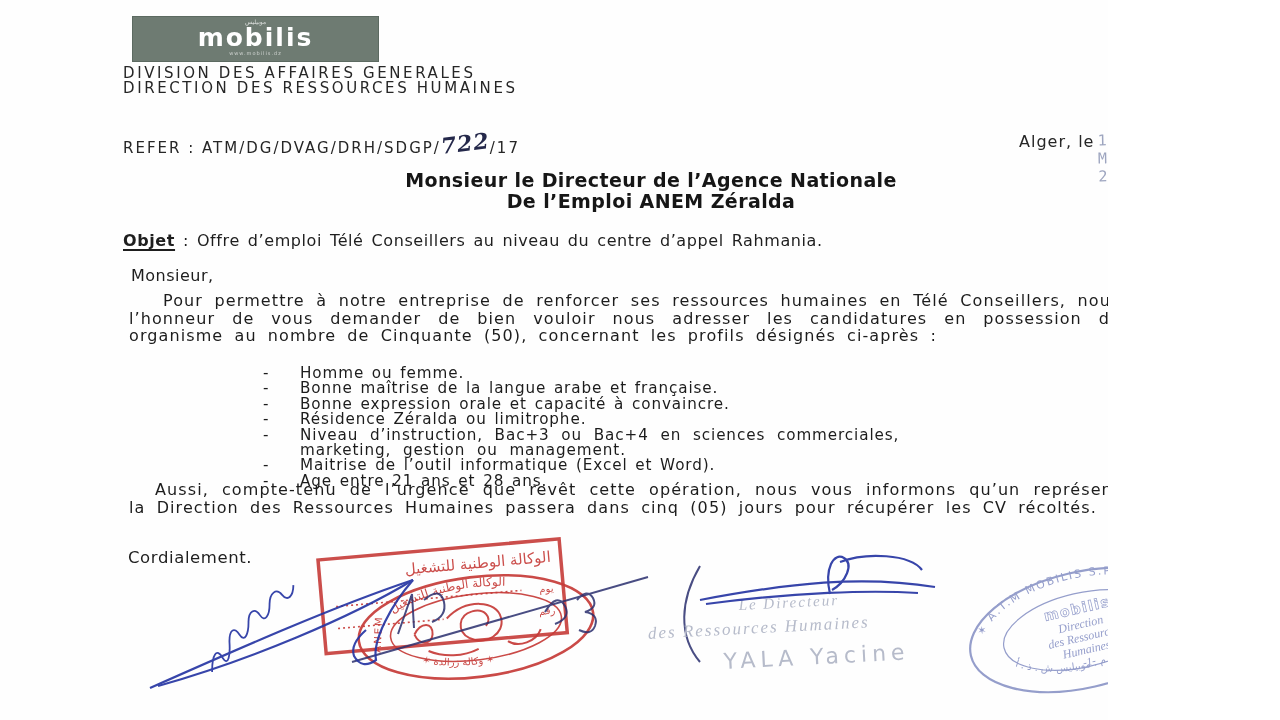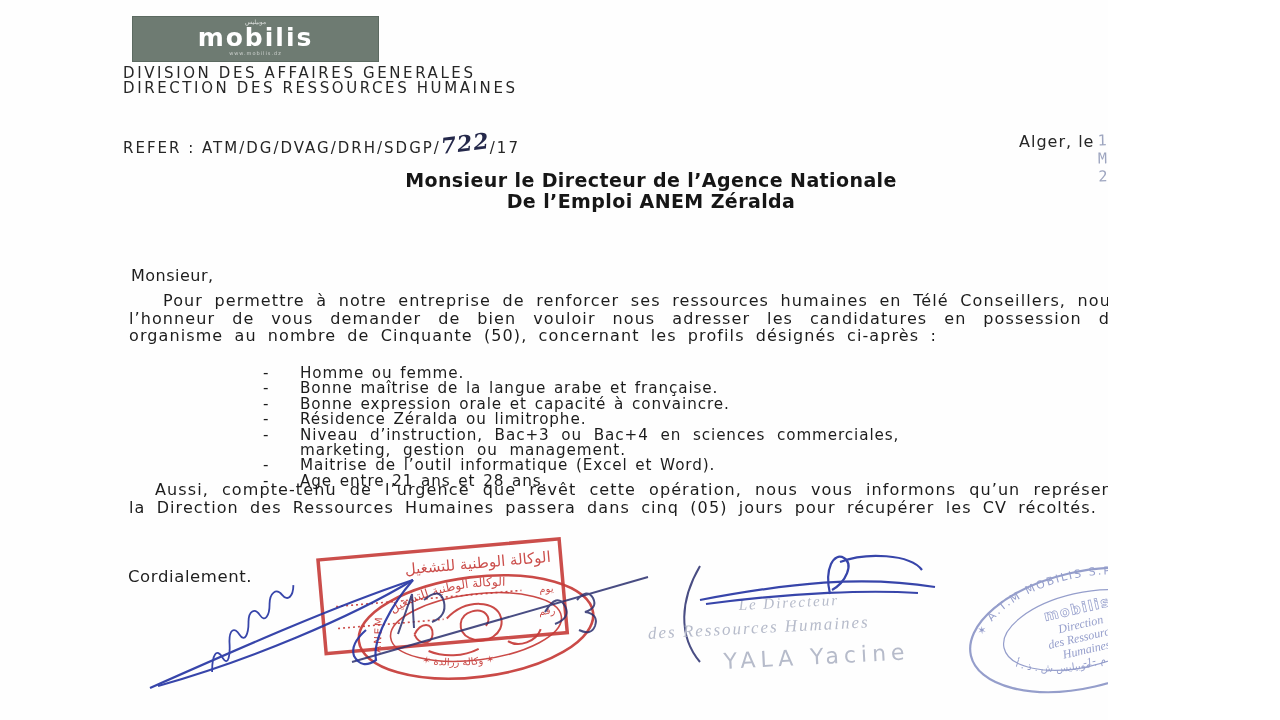"Objet : Offre d’emploi Télé" div.objet { html: none -> <div> <span>Objet</span><span> : </span><span>Offre d’emploi Télé Conseillers au niveau du centre d’appel Rahmania.</span> </div> }
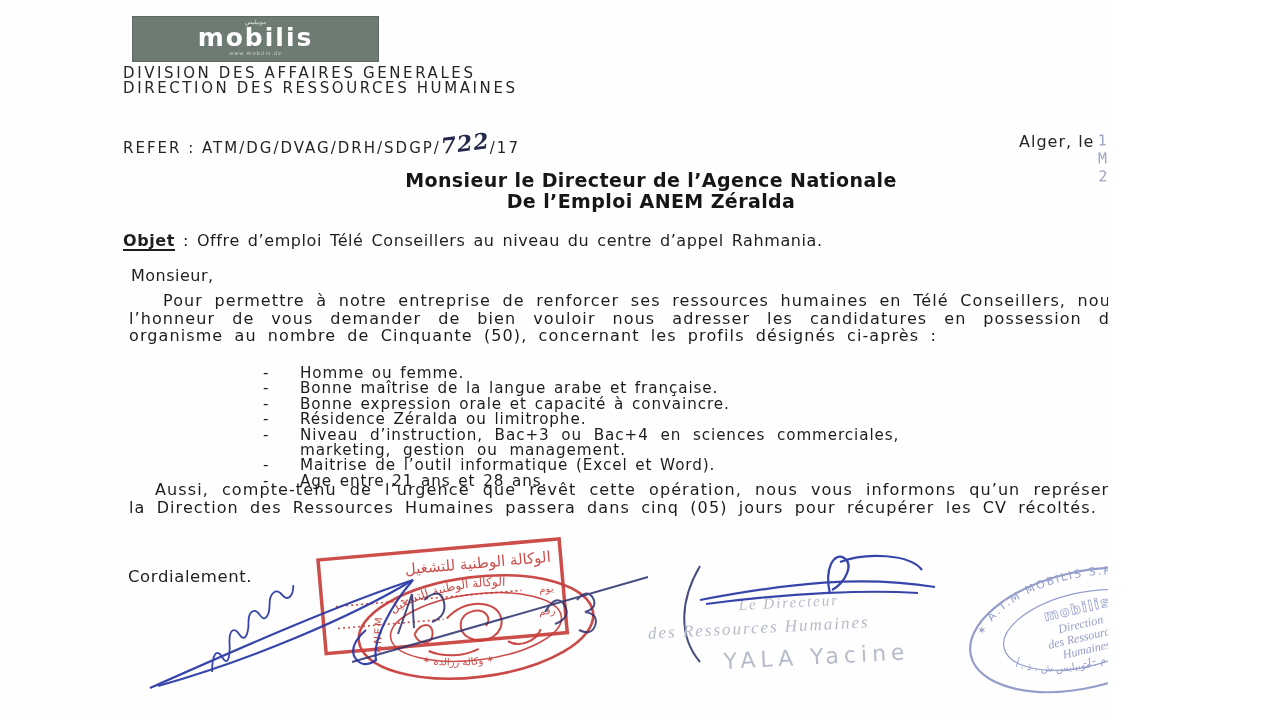"Cordialement." .closing { margin-top: 19px -> none }
